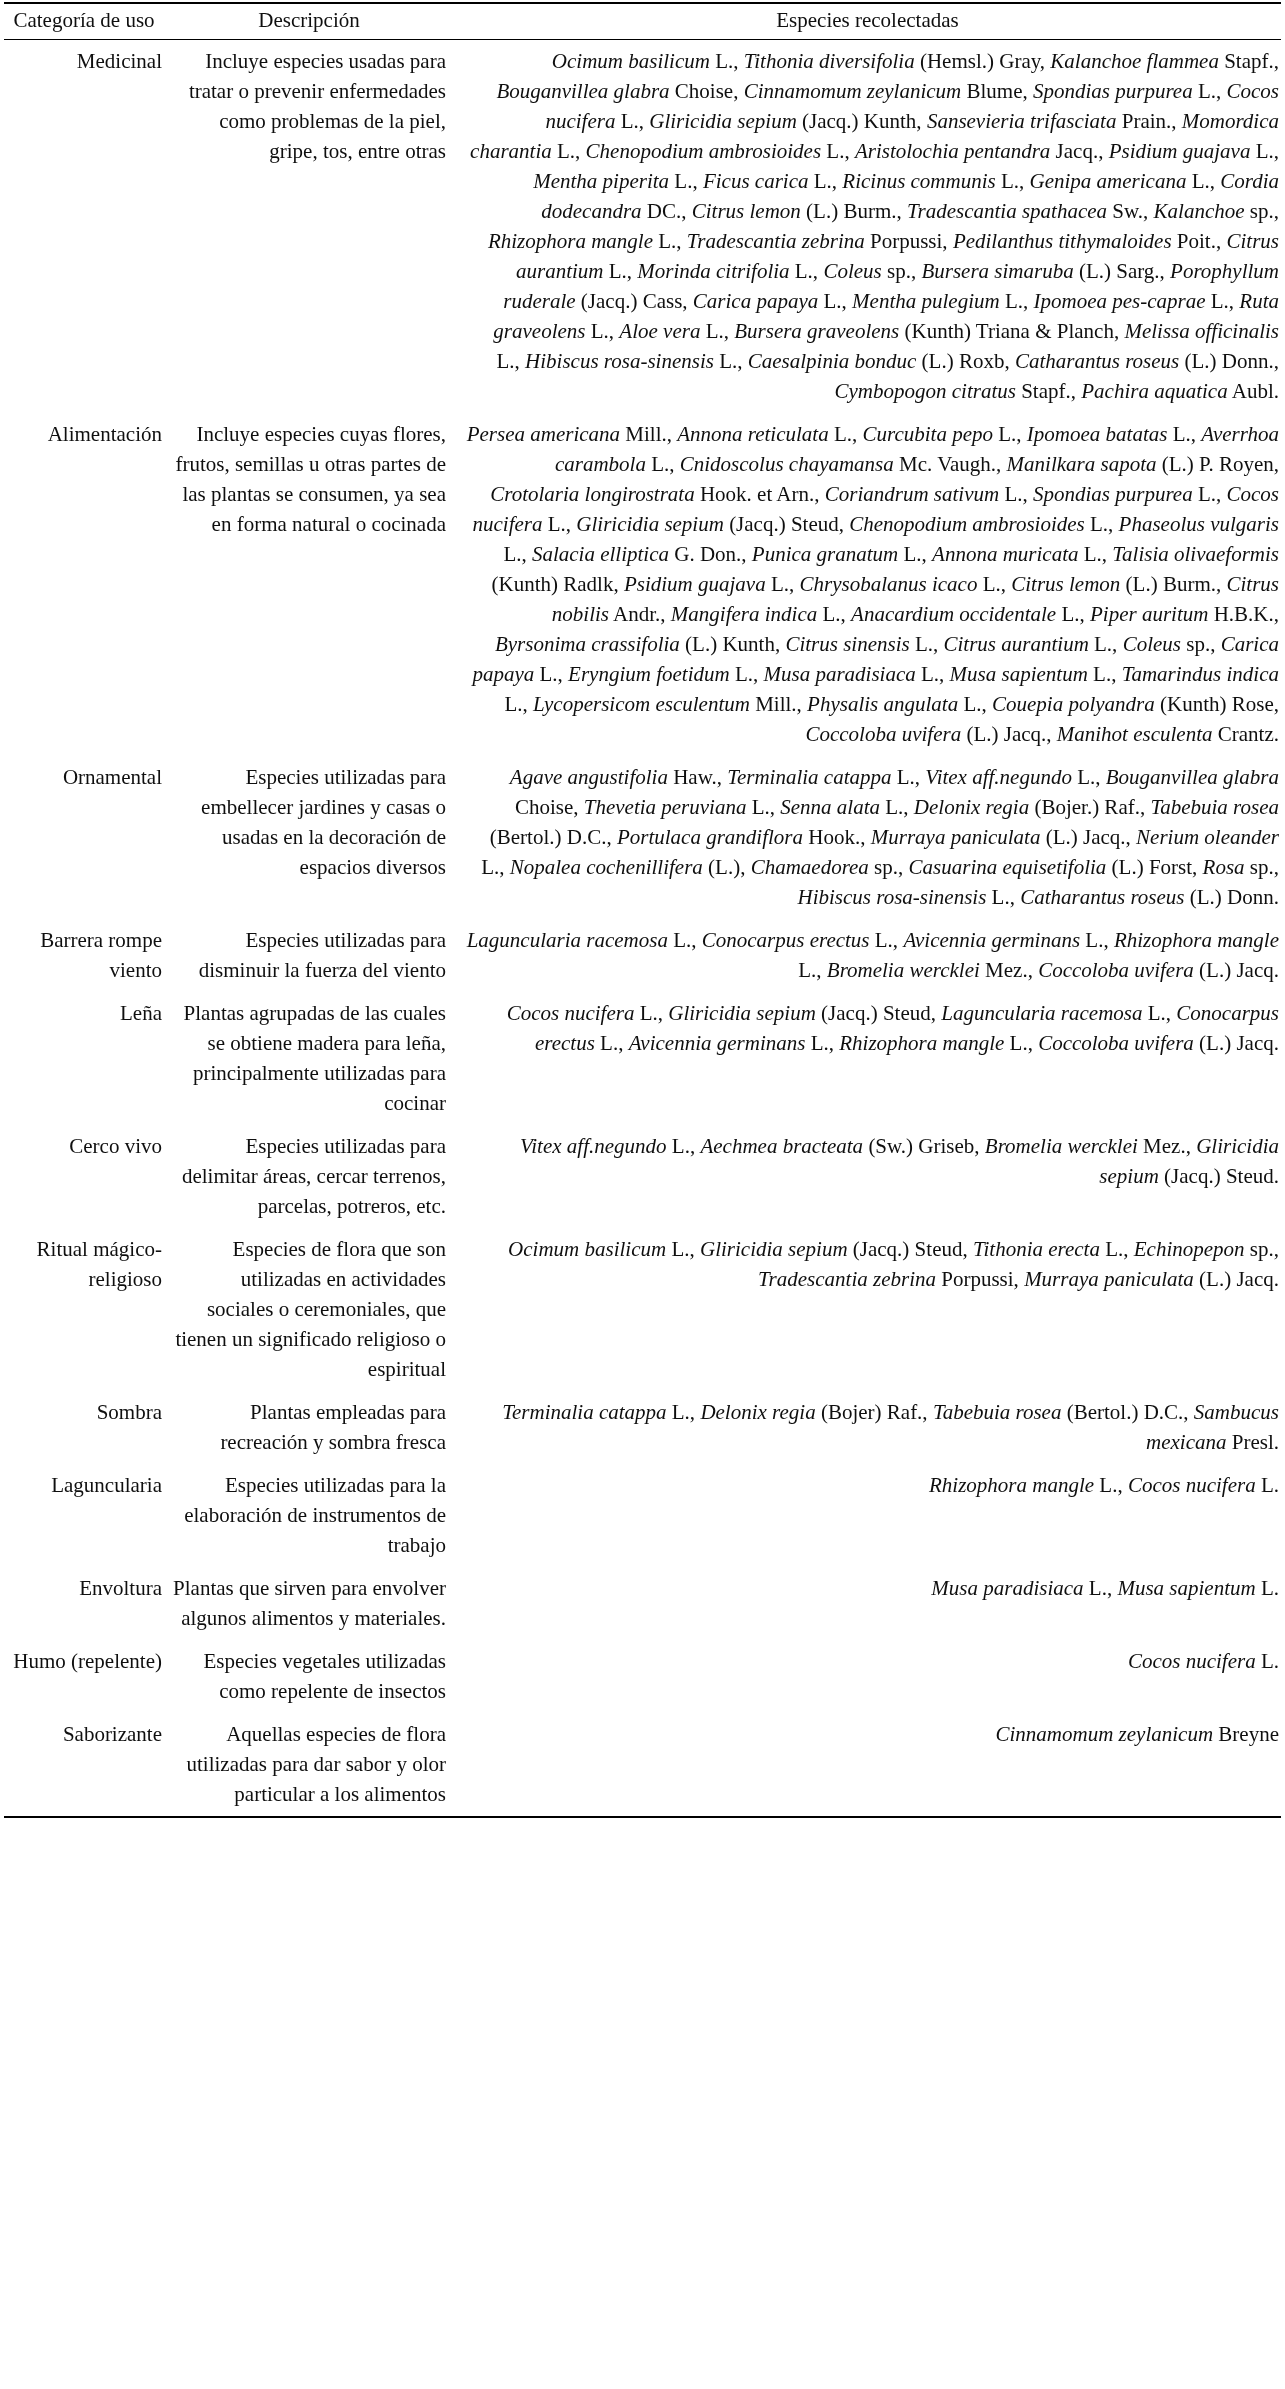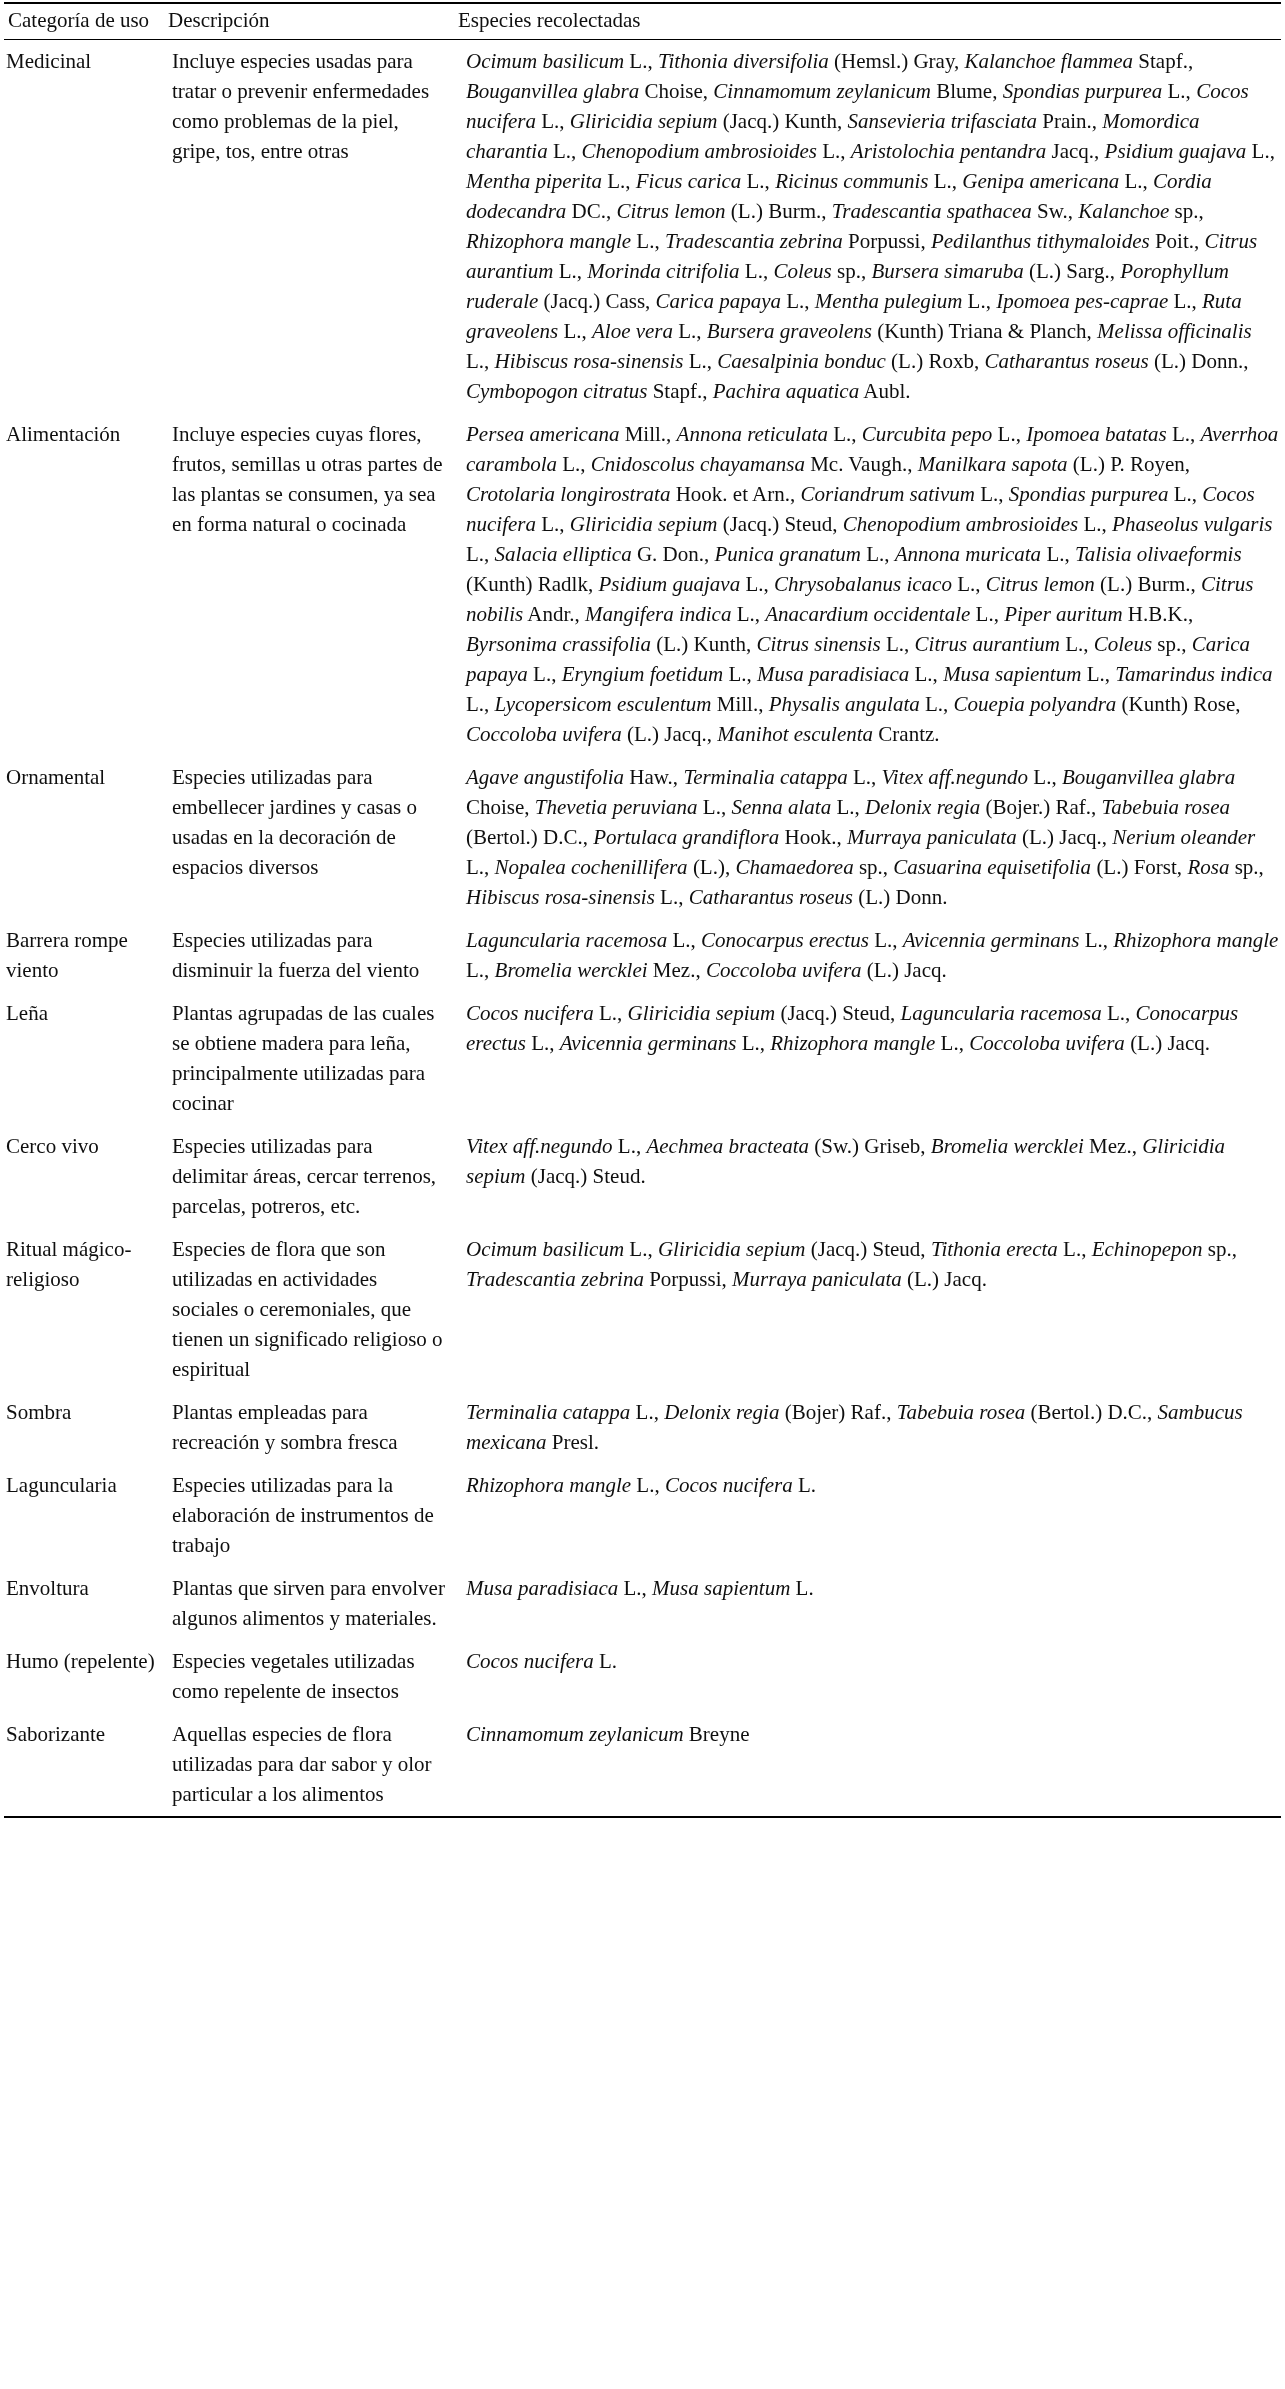"Categoría de uso" thead th { text-align: left -> center }
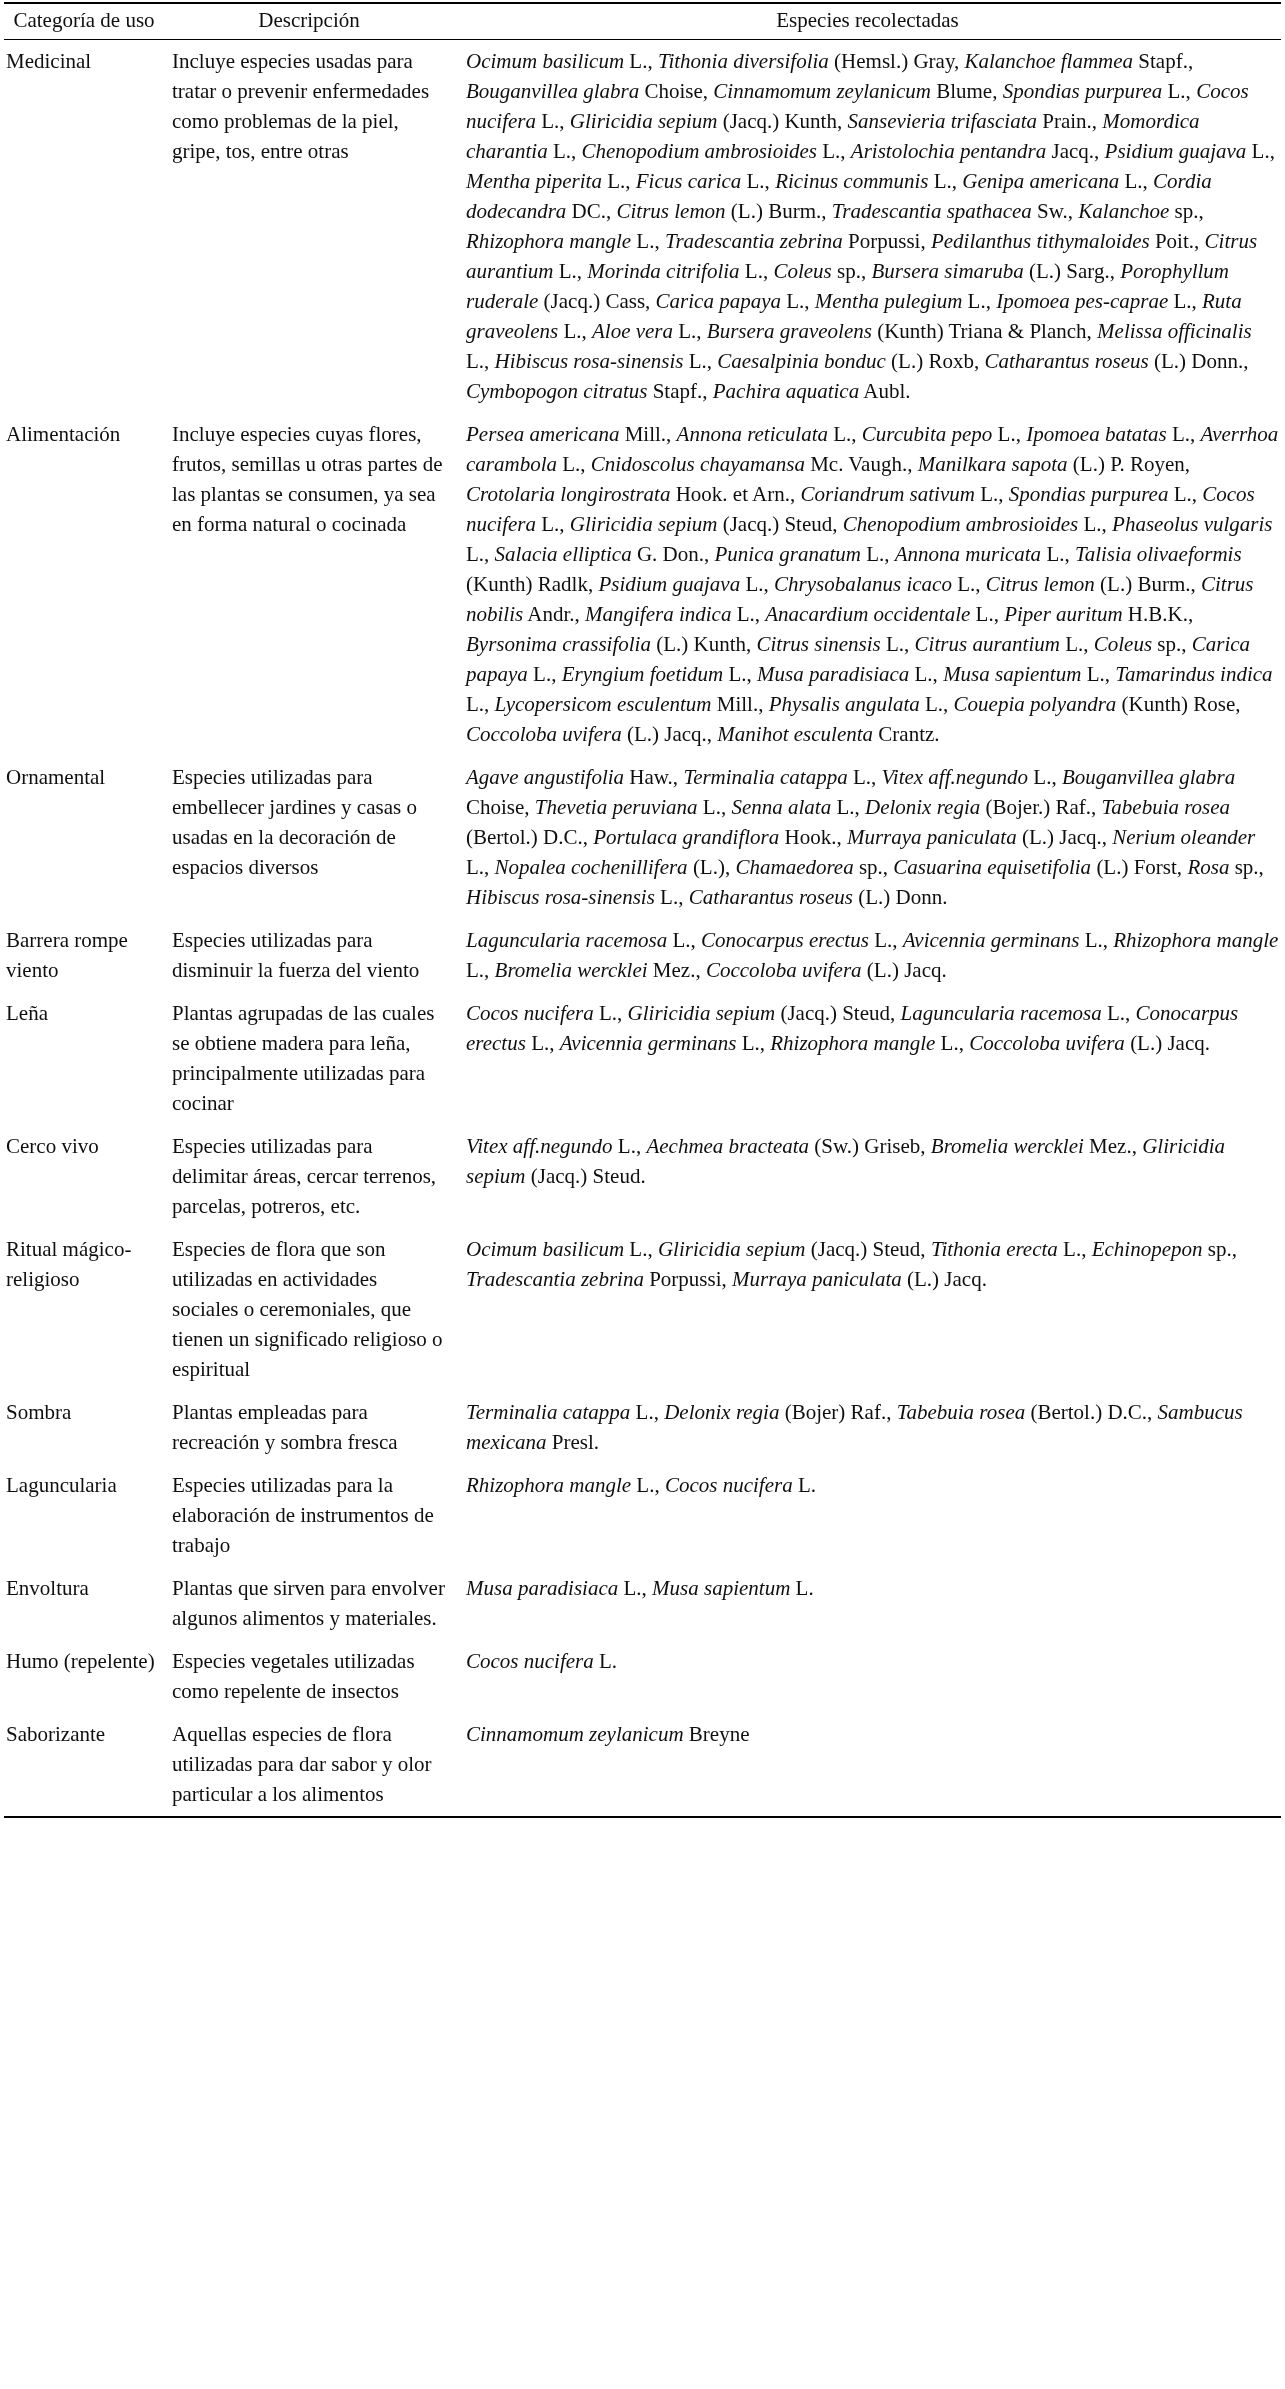"Medicinal" tbody td { text-align: left -> right }
